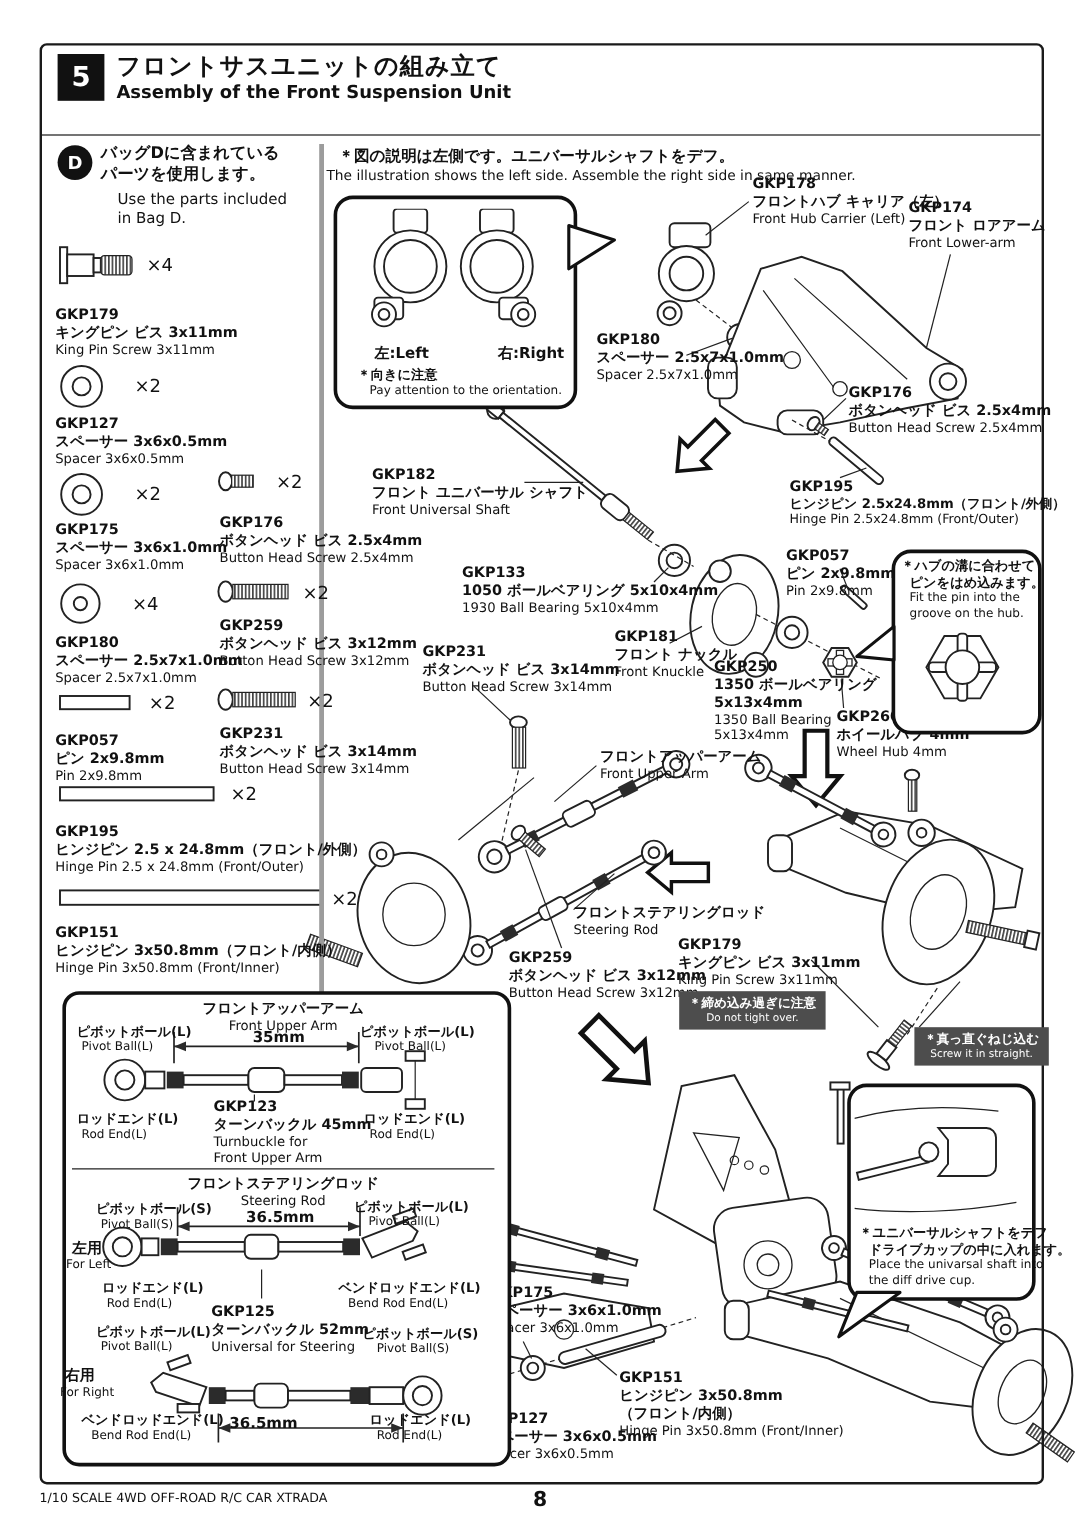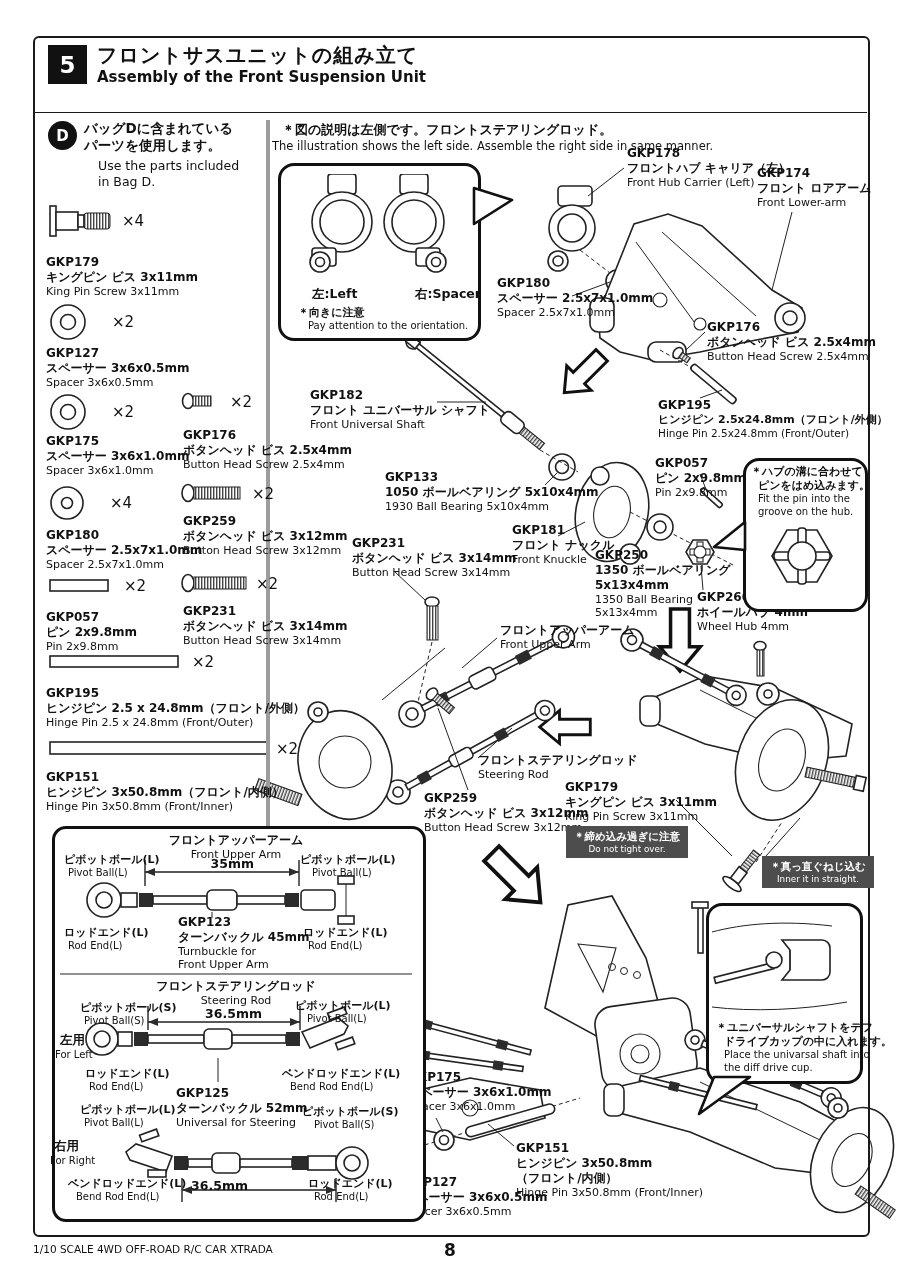"＊図の説明は左側です。フロントステアリングロッド。" div.abs { text: フロントステアリングロッド -> ユニバーサルシャフトをデフ }
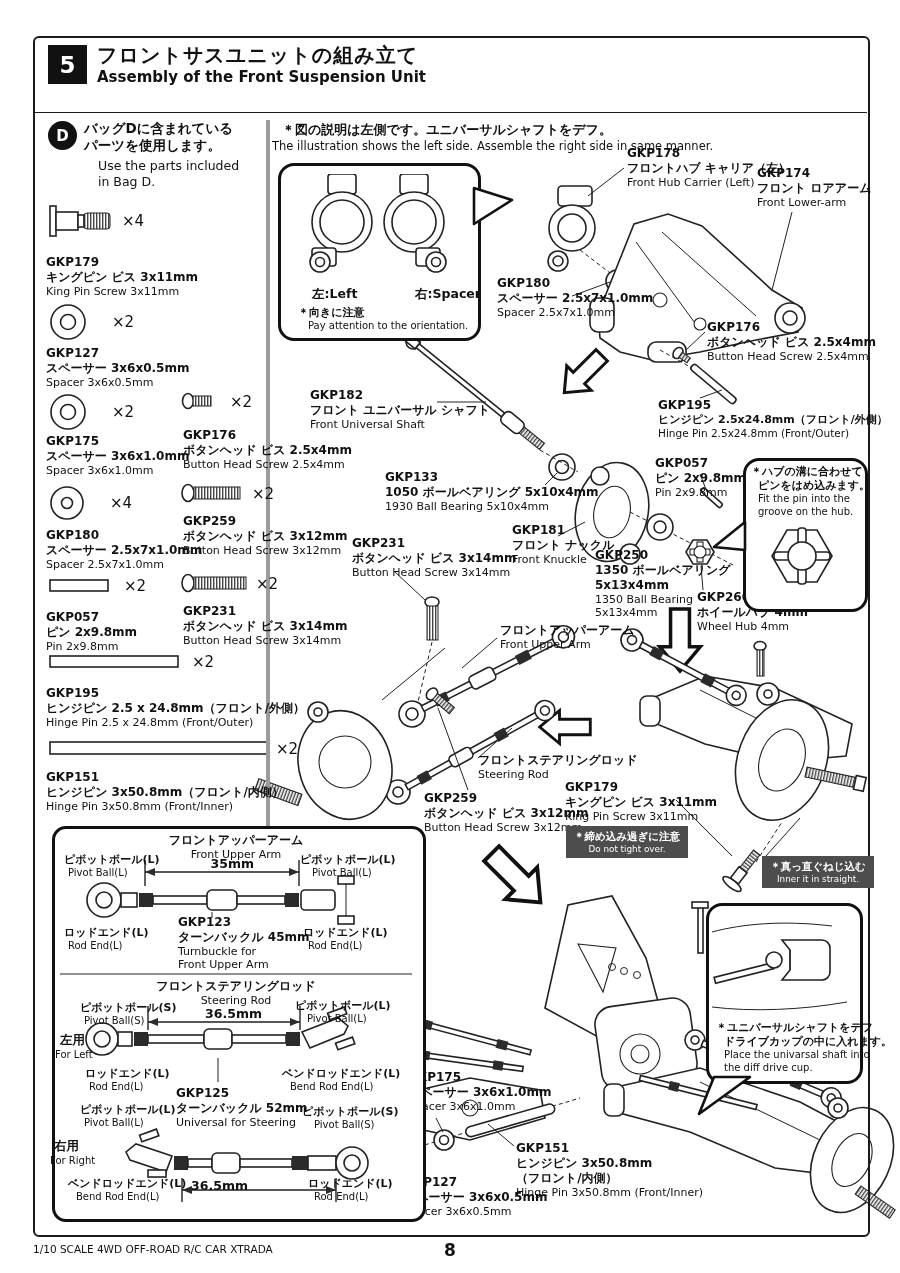"右:Spacer" div.bl { text: :Spacer -> :Right }
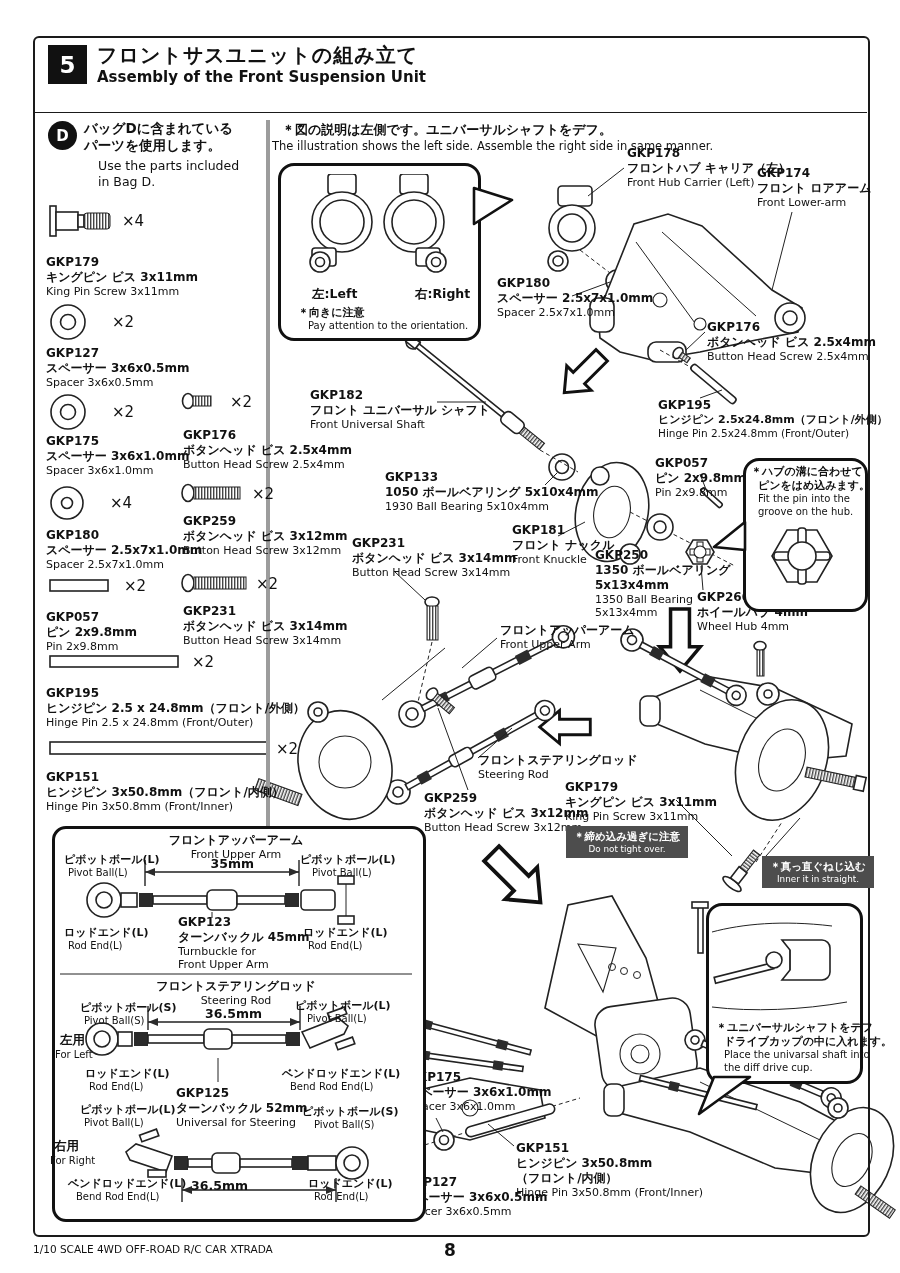"Inner it in straight." div.wen { text: Inner -> Screw }
